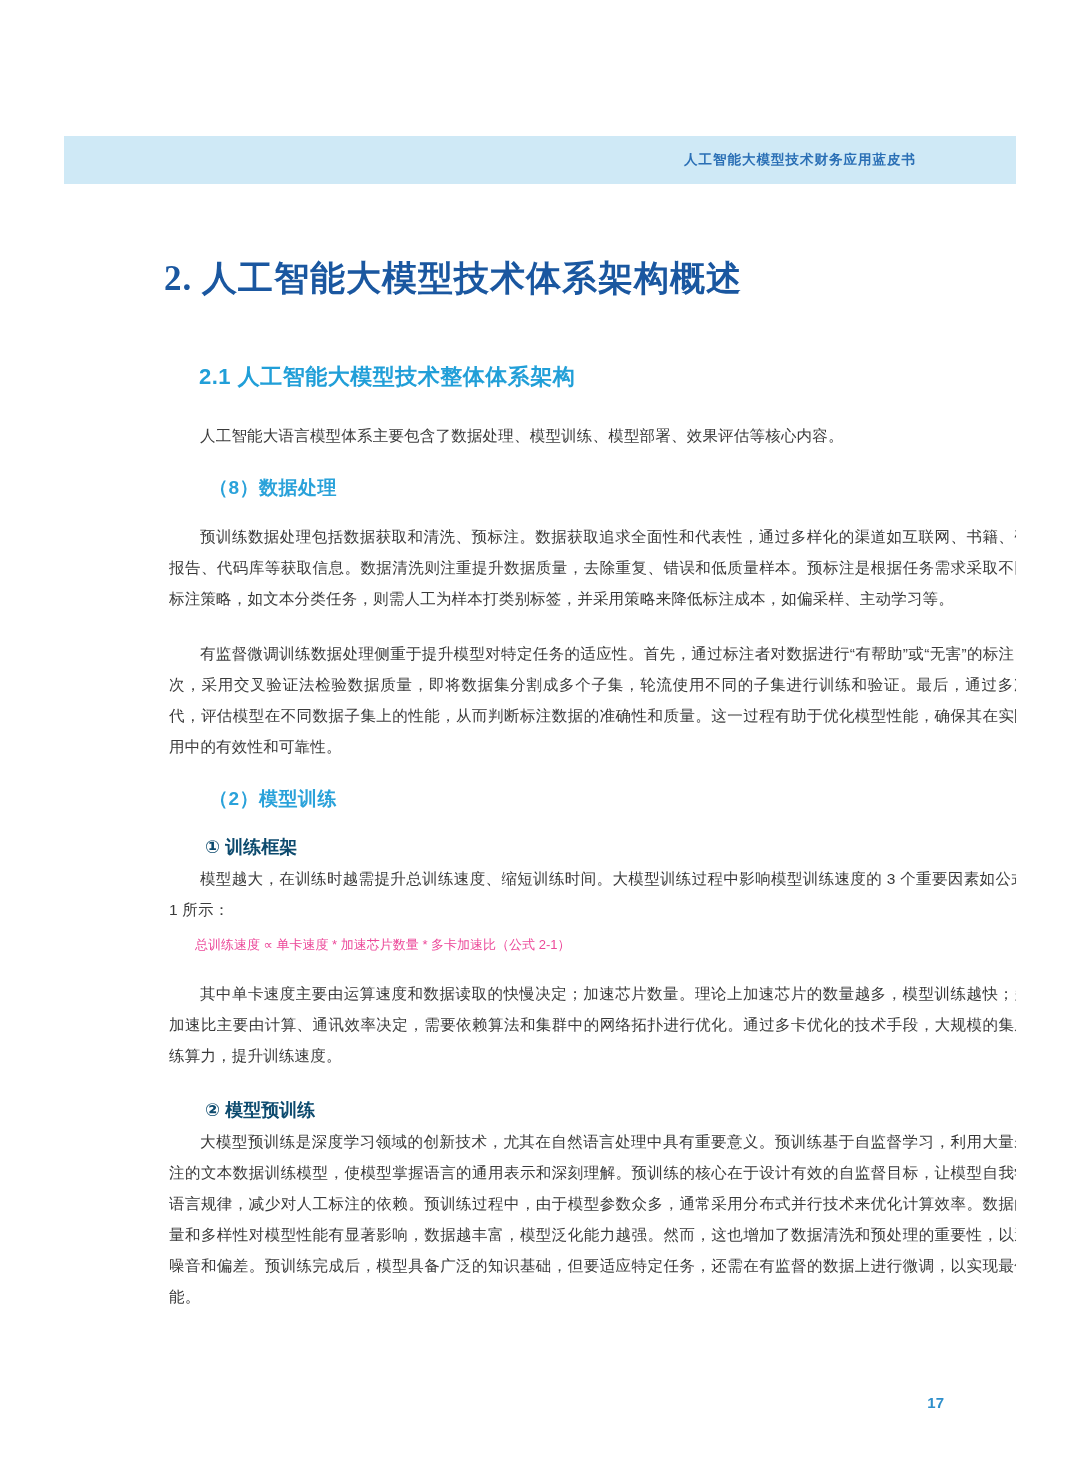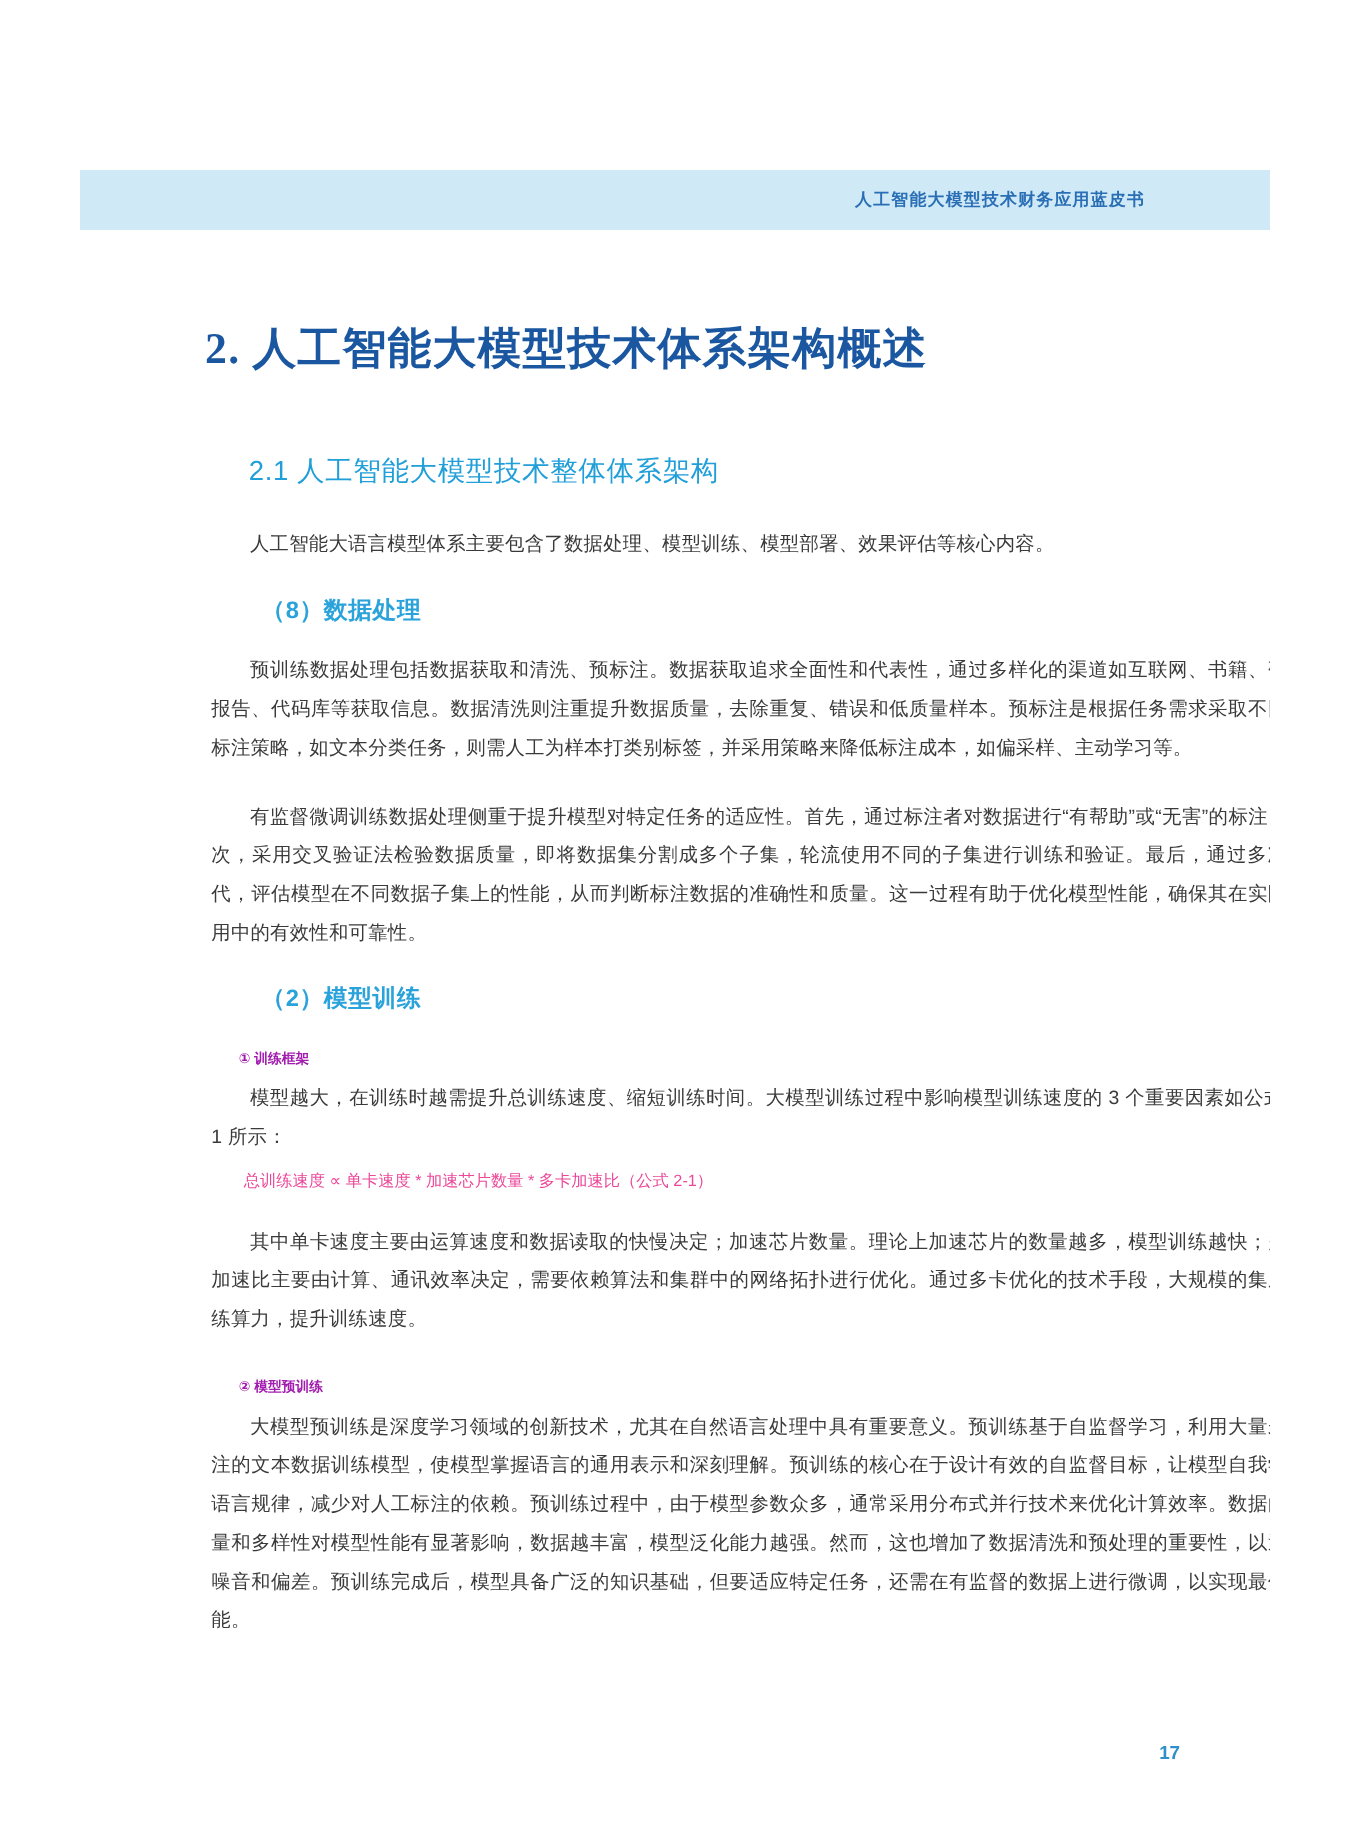"2.1 人工智能大模型技术整体体系架构" .section-heading { font-weight: normal -> bold }
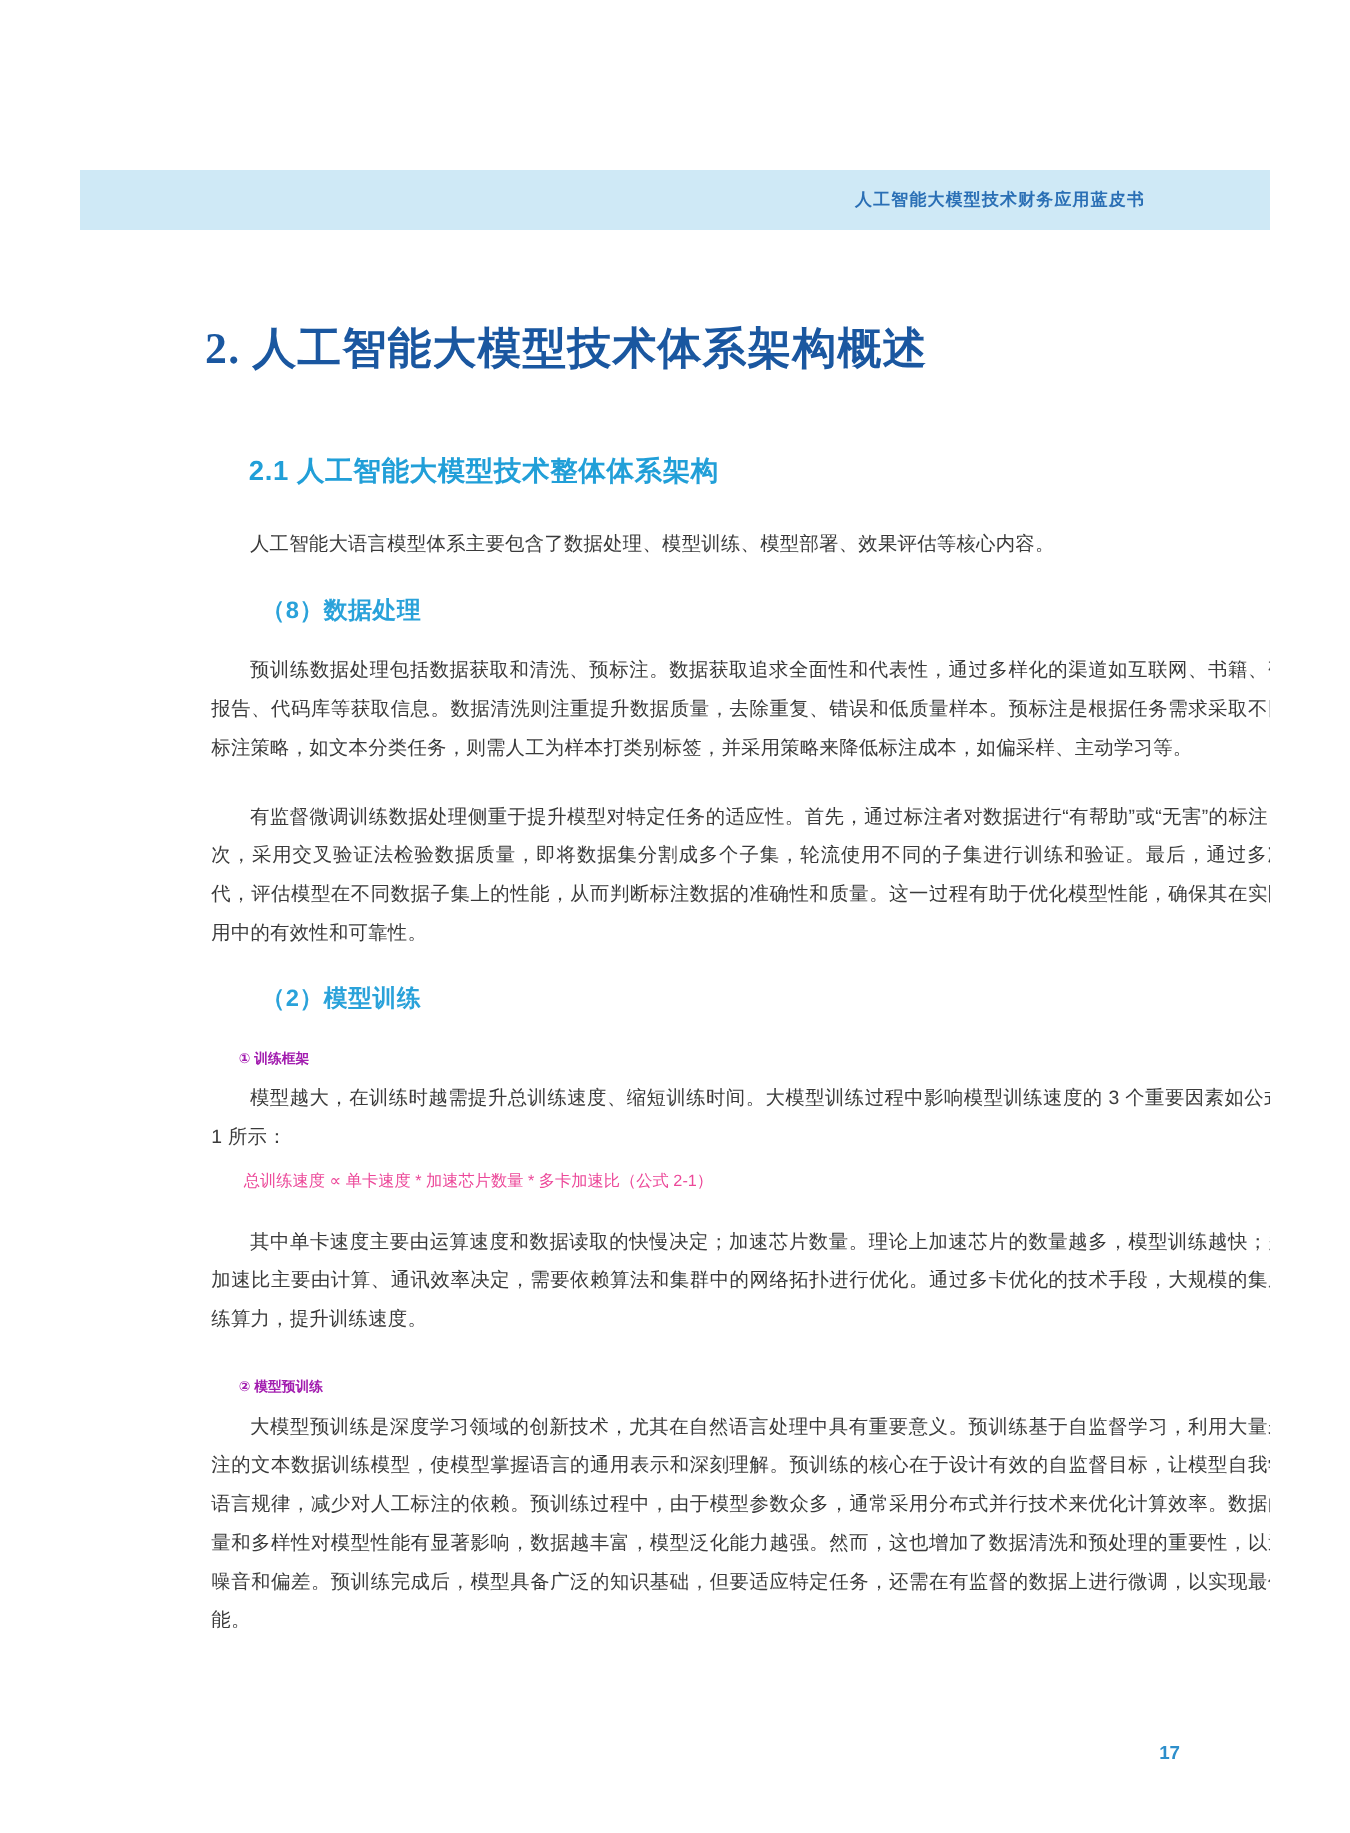"① 训练框架" .bold-label { color: #a21caf -> #0c4a6e; font-size: 11px -> 18px }
